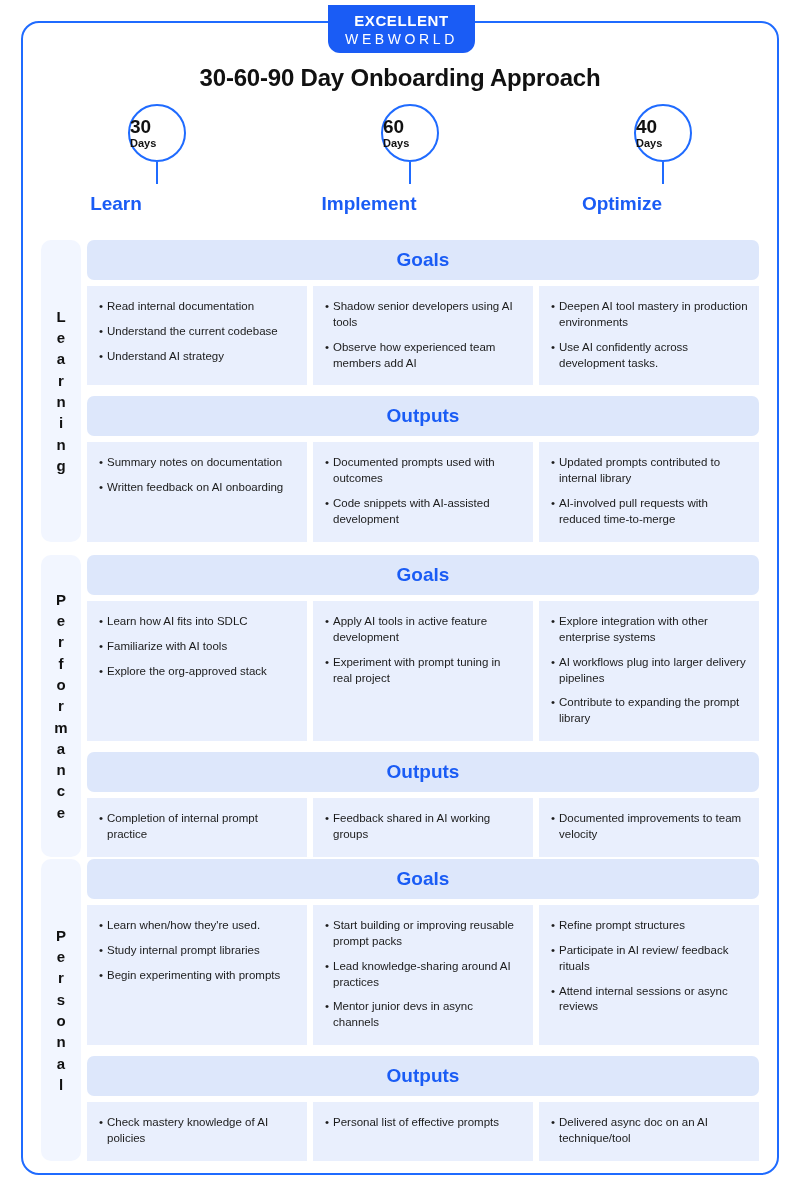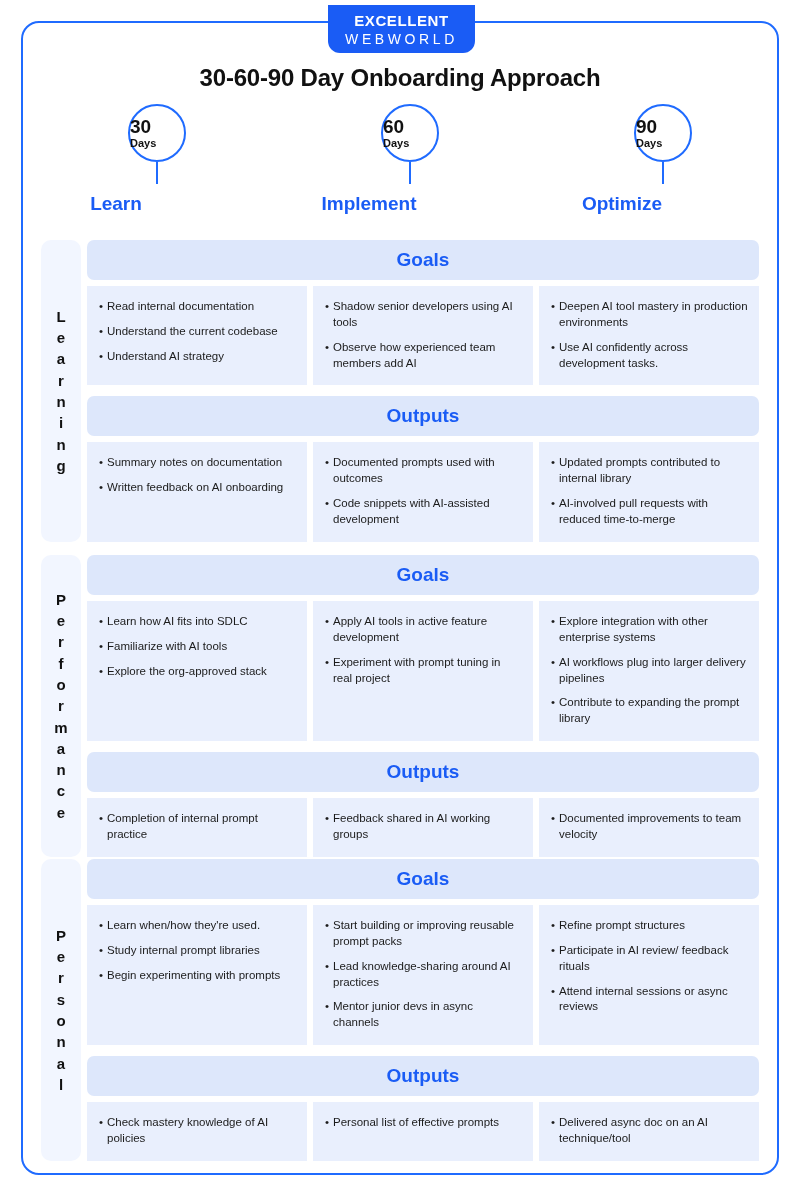"90" span.num { text: 90 -> 40 }
